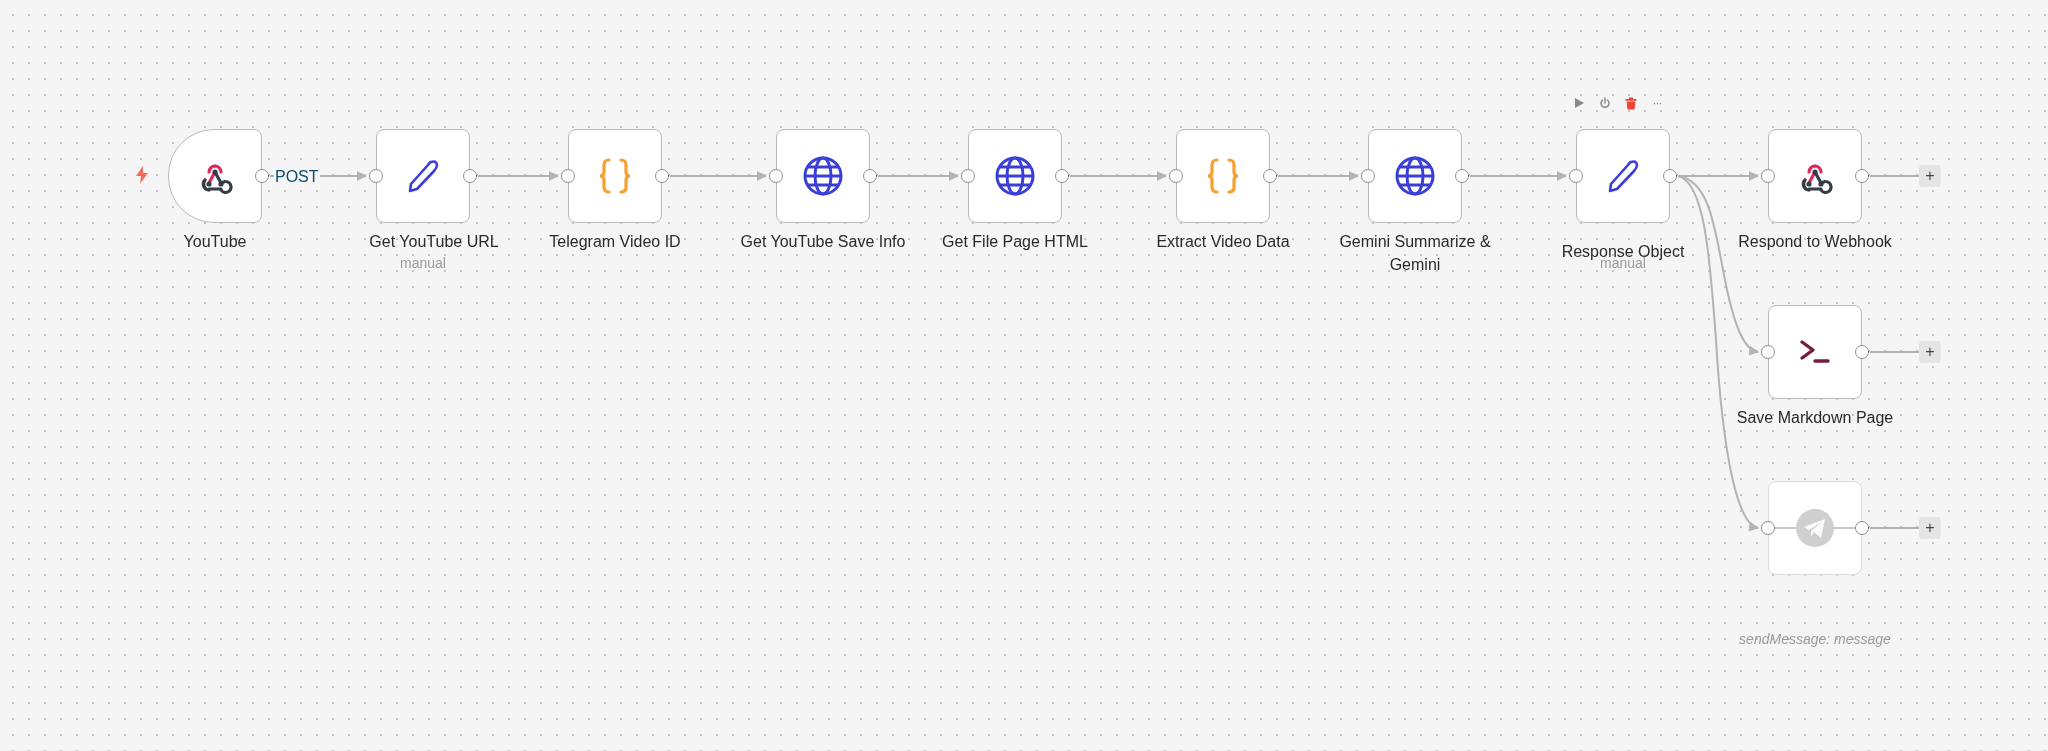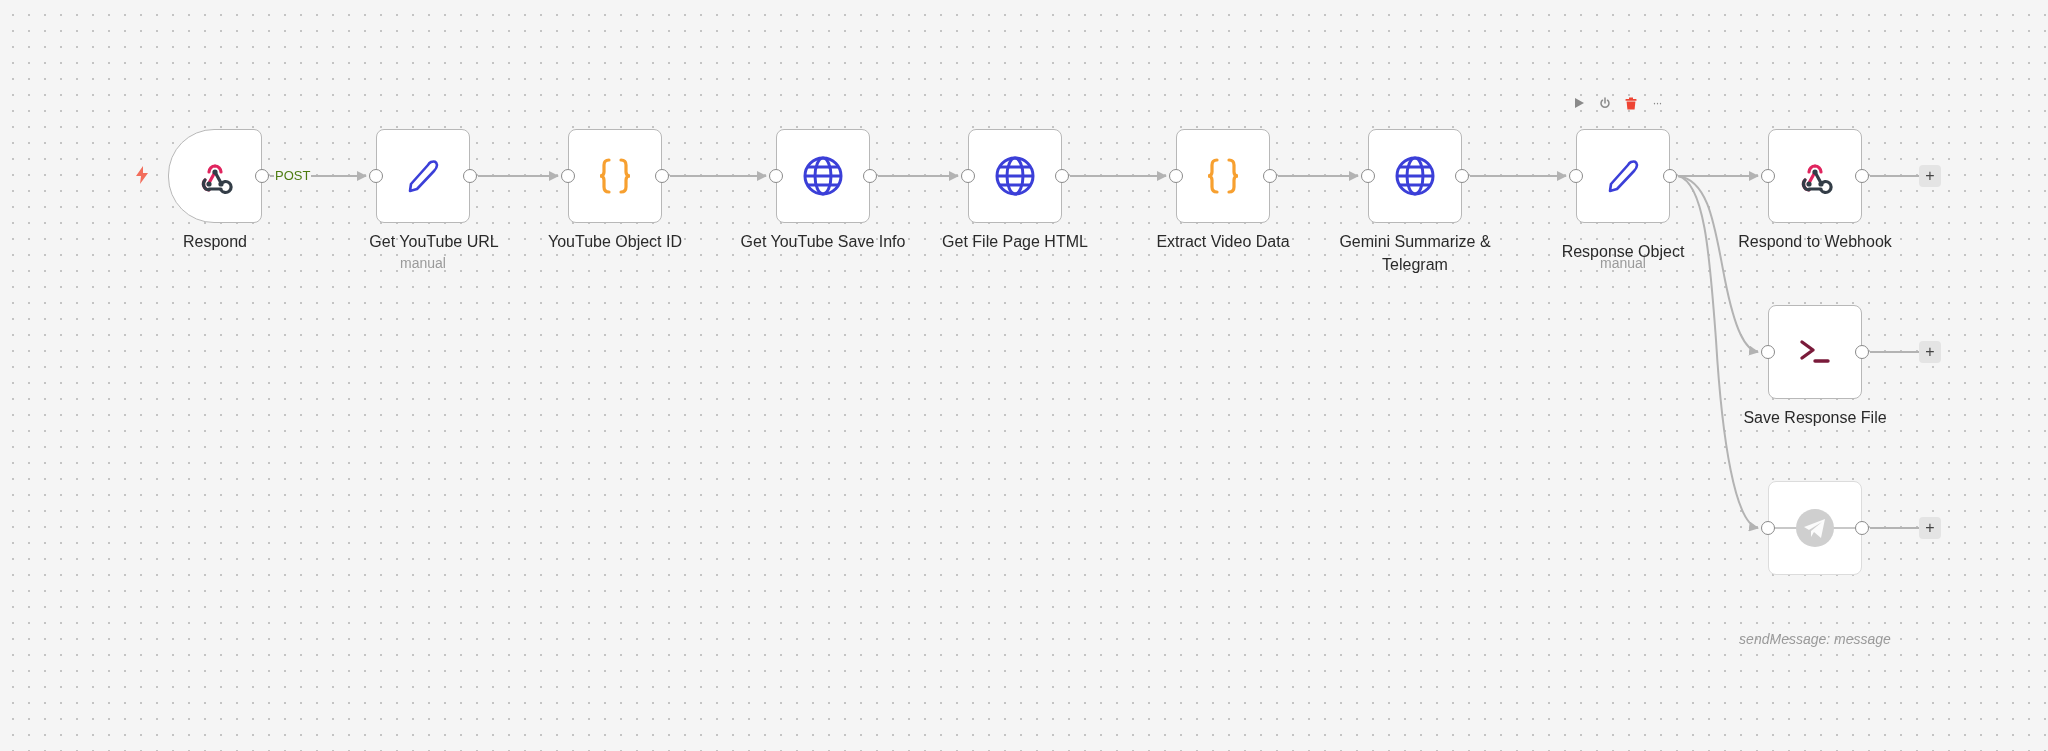"POST" .edge-label { color: #4d7c0f -> #0c4a6e; font-size: 13px -> 16px }
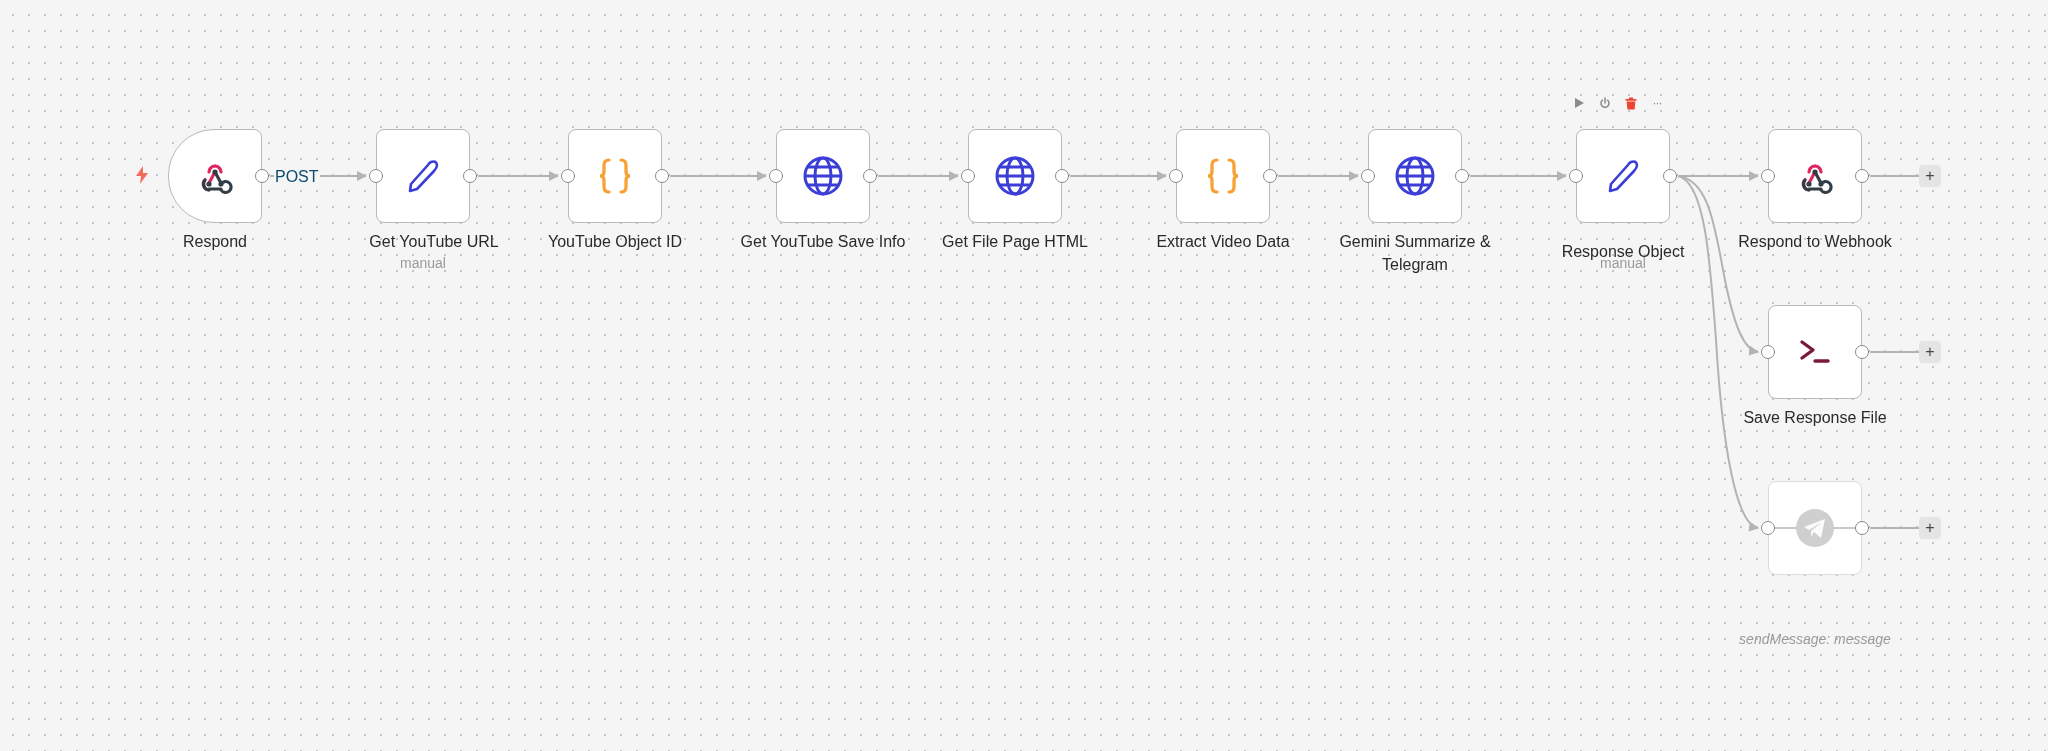"Respond" div.label { text: Respond -> YouTube }
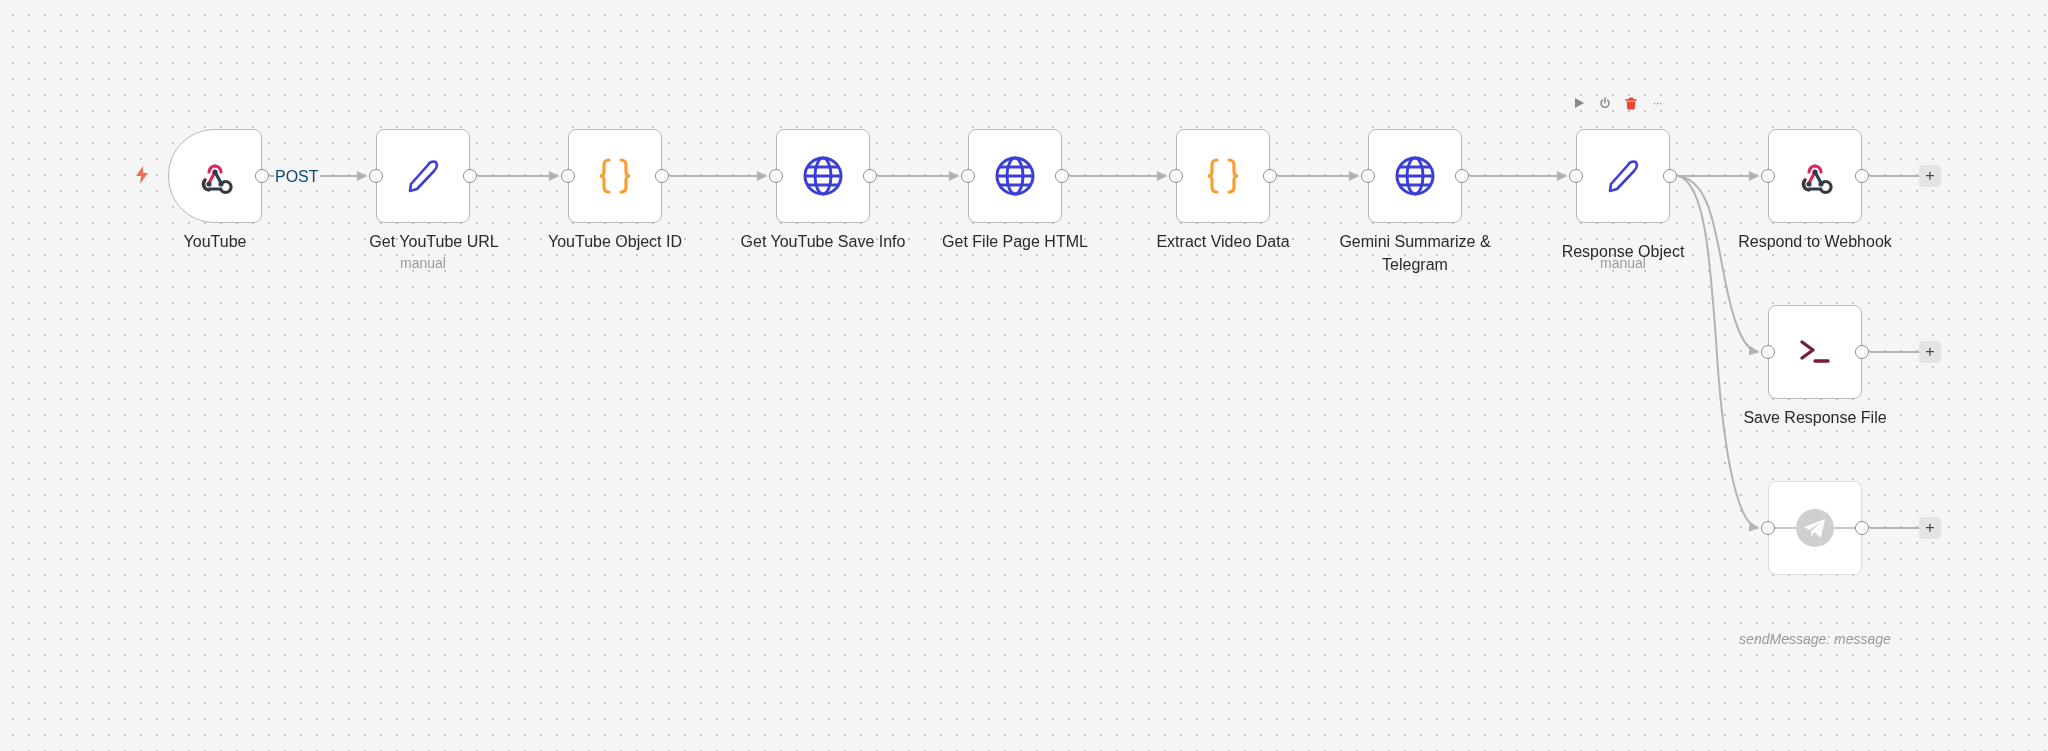"YouTube Object ID" div.label { text: YouTube Object -> Telegram Video }
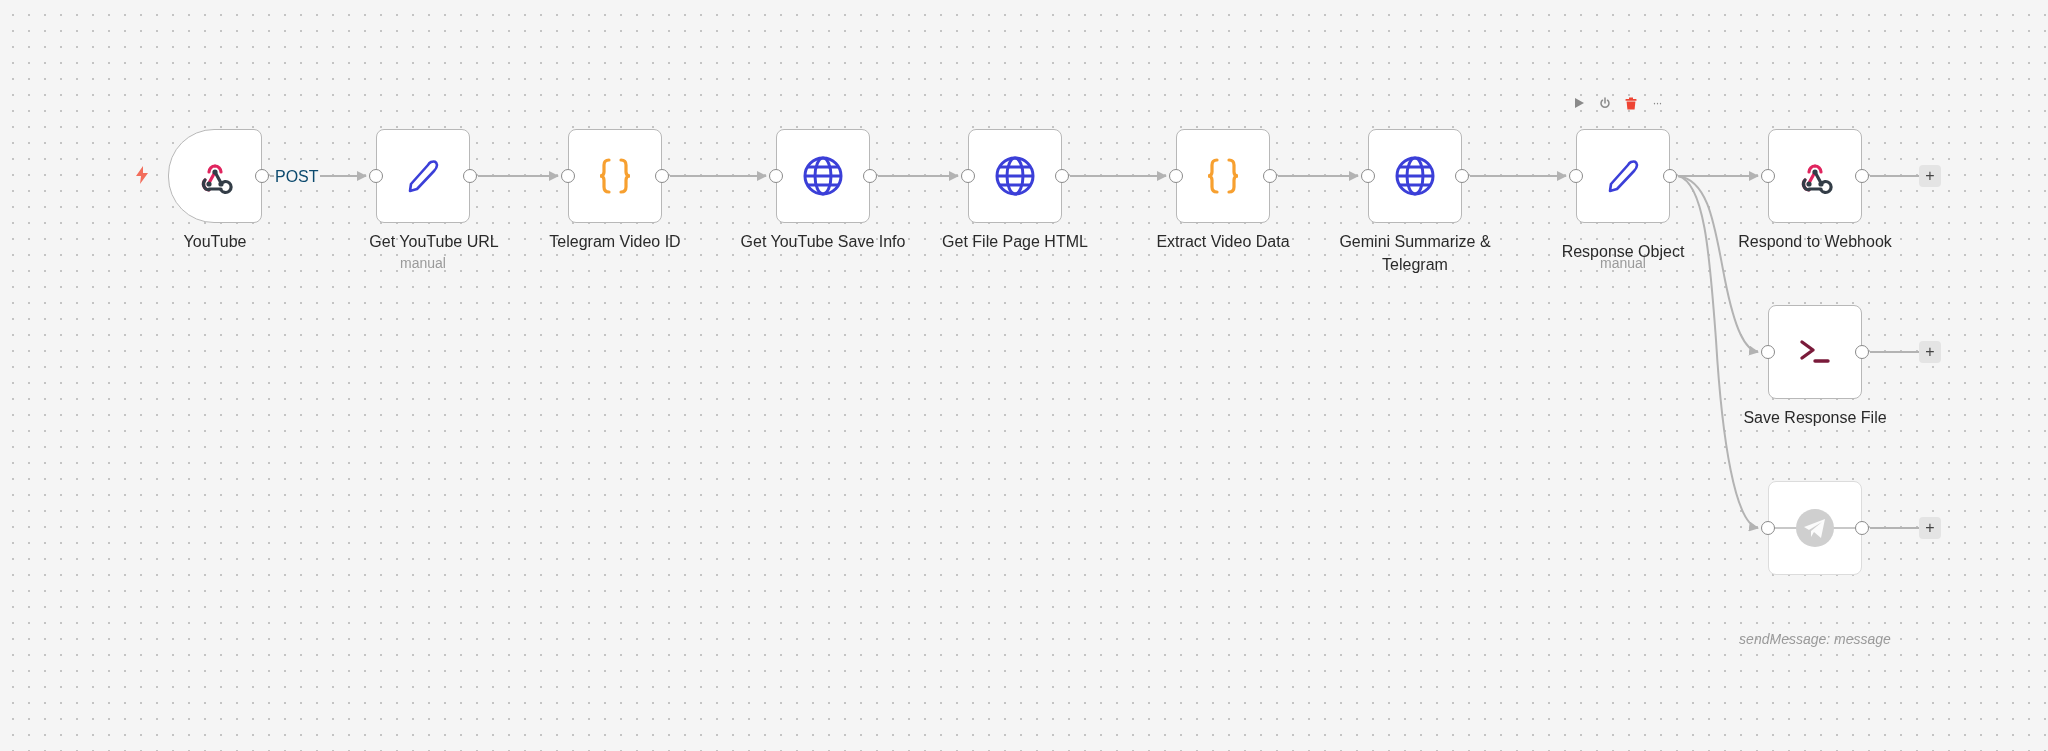"Telegram" div { text: Telegram -> Gemini }
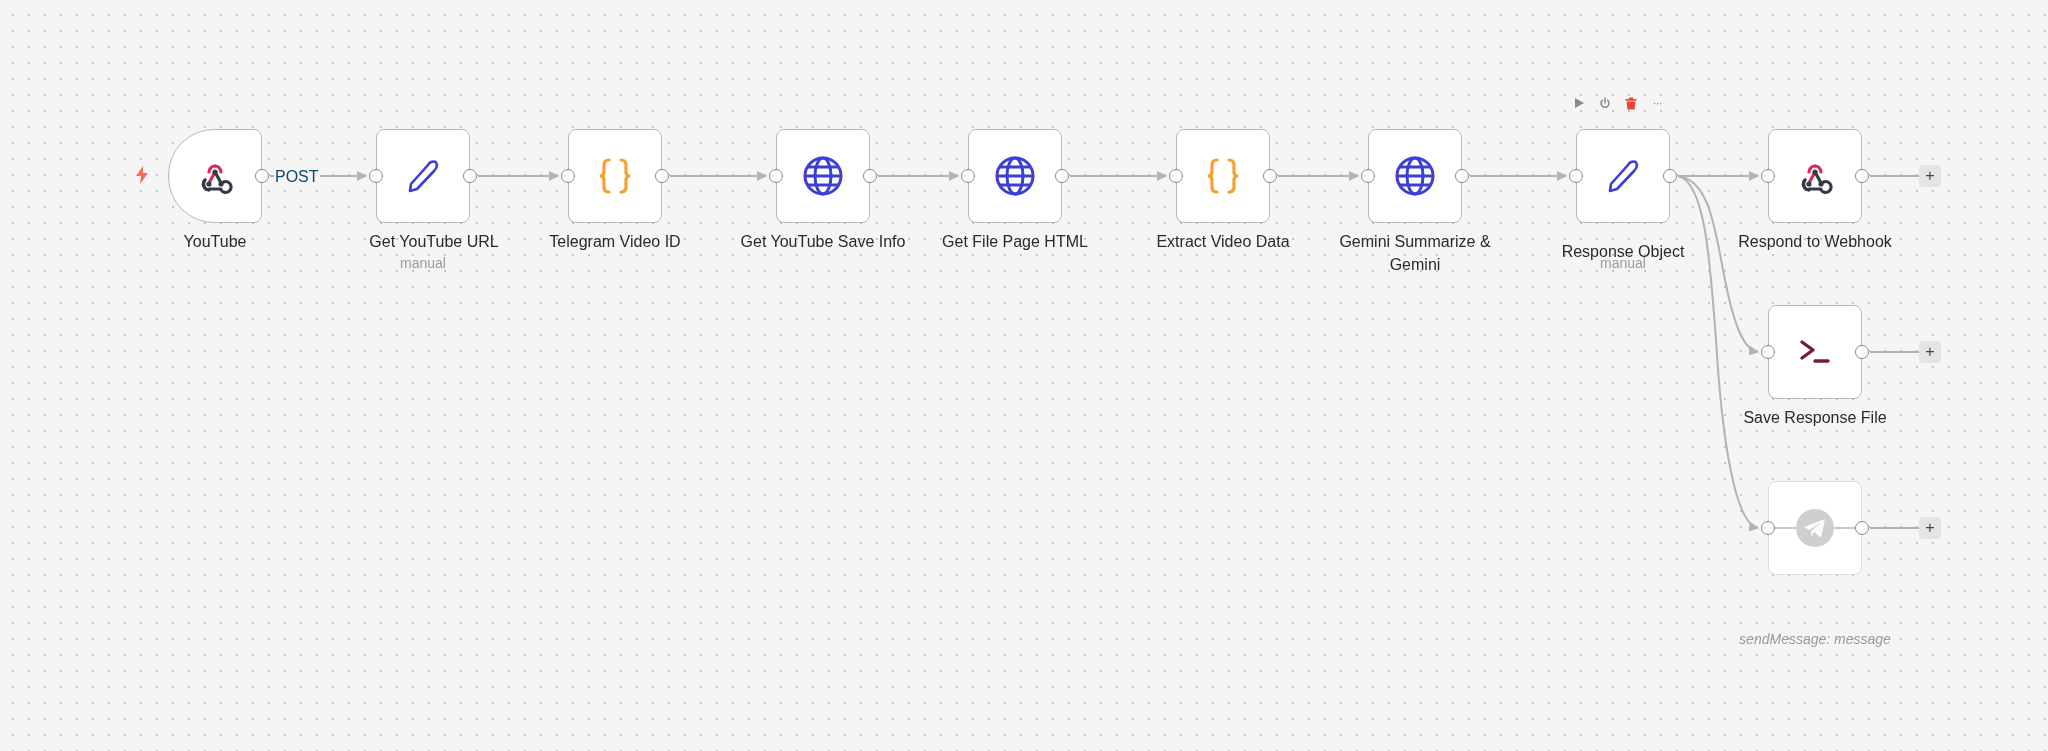"Save Response File" div.label { text: Response File -> Markdown Page }
